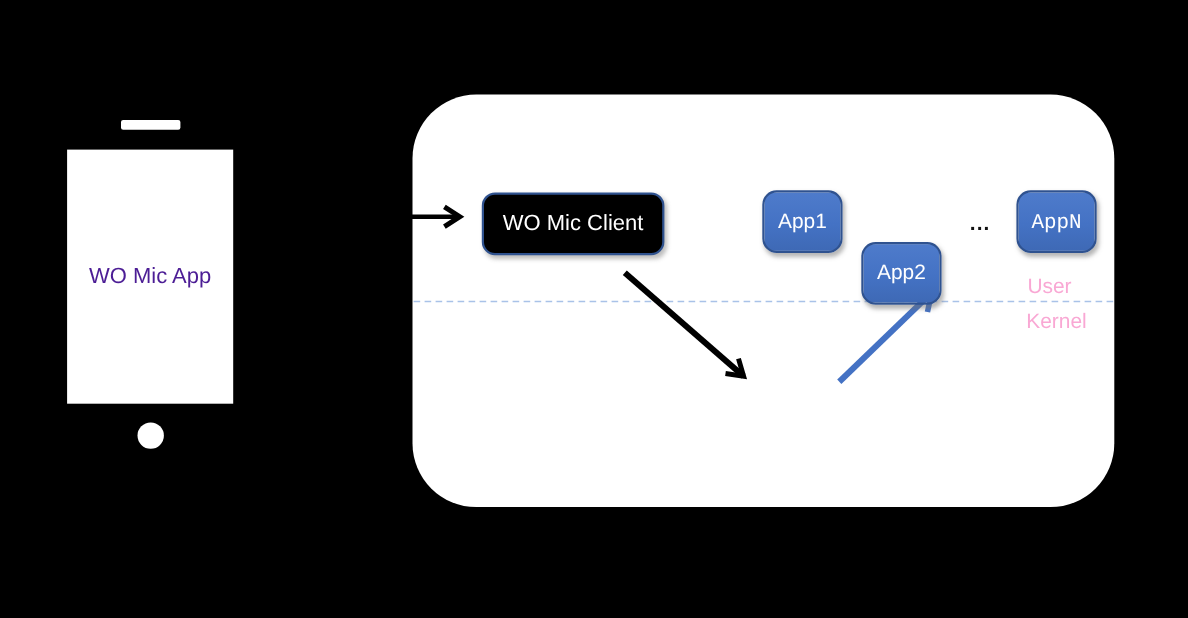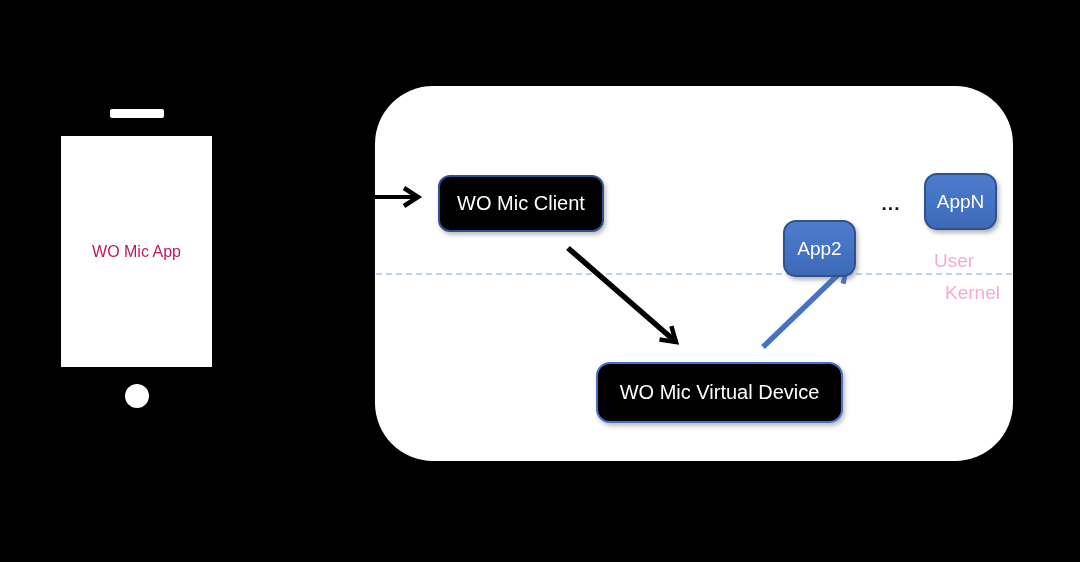"App1" div.node { html: none -> <div> <span>App1</span> </div> }
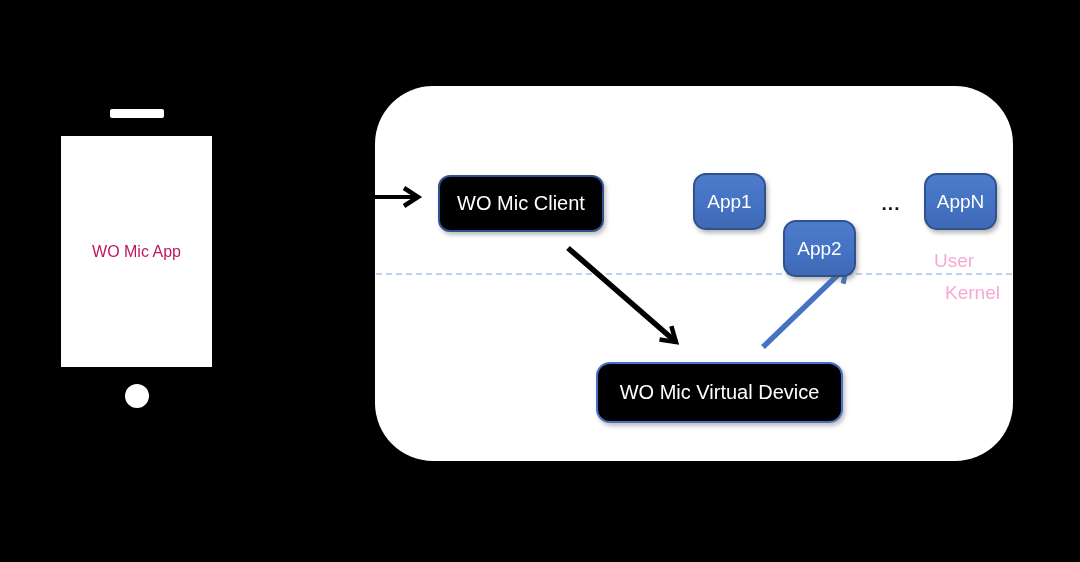"AppN" .app-box.appn { font-family: none -> Liberation Mono, monospace }
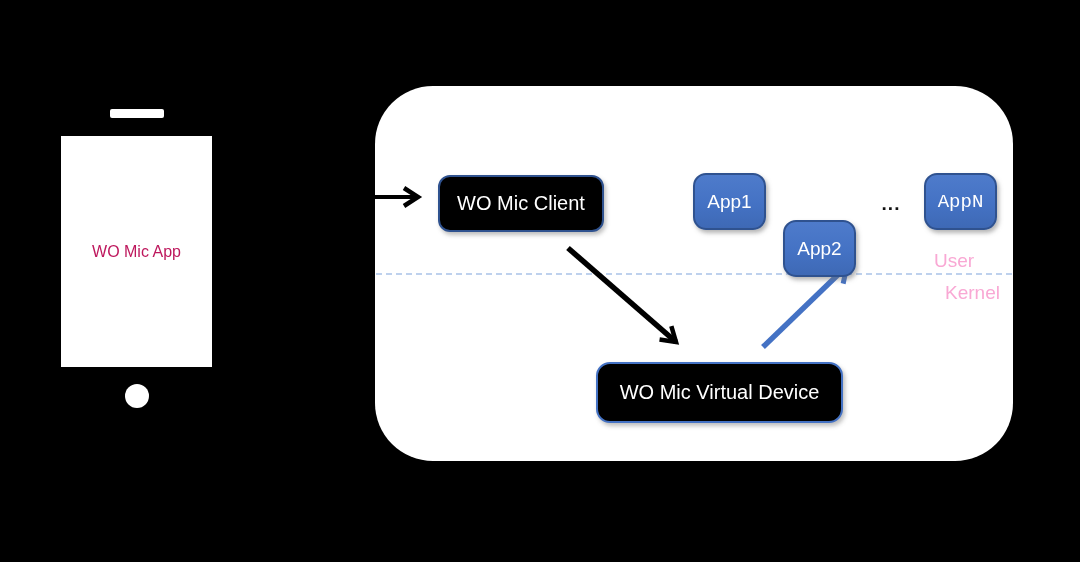"WO Mic App" .phone-screen span { color: #be185d -> #4c1d95; font-size: 16px -> 20px }
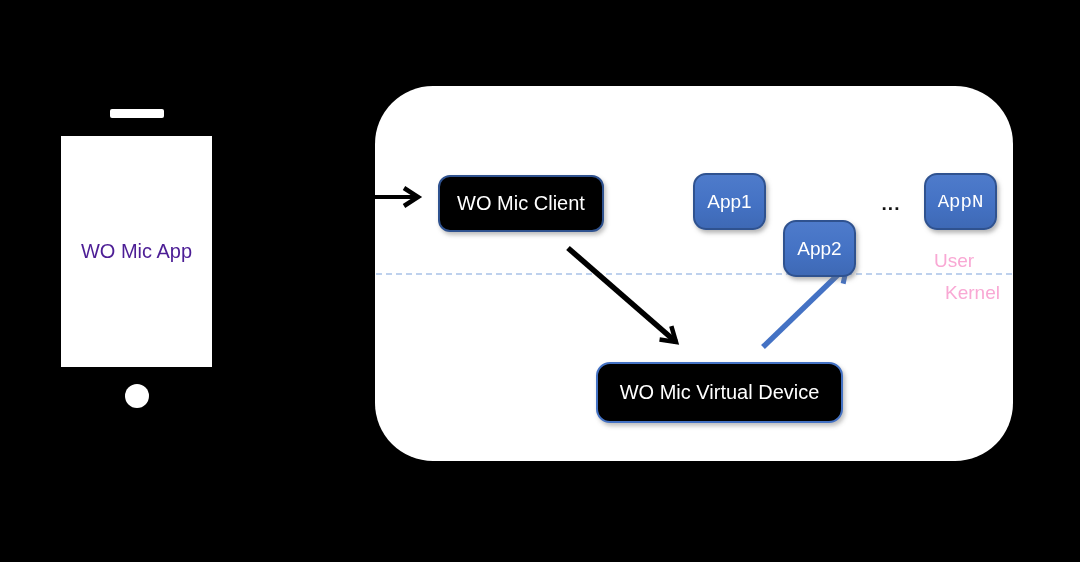"Kernel" .kernel-label { margin-left: 12px -> none }
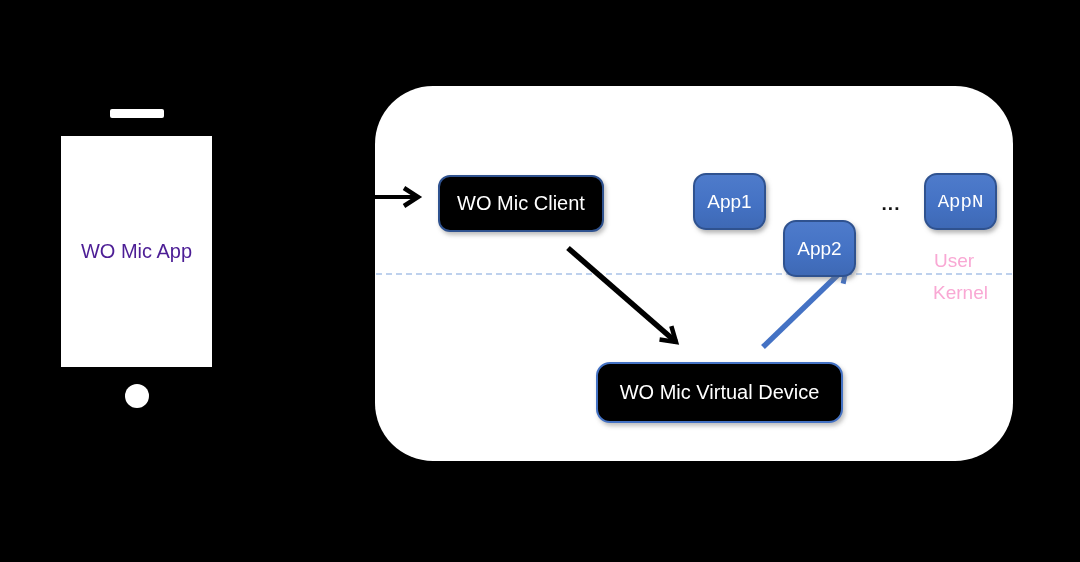"WO Mic Virtual Device" div.node { html: <div> <span>WO Mic Virtual Device</span> </div> -> none }
